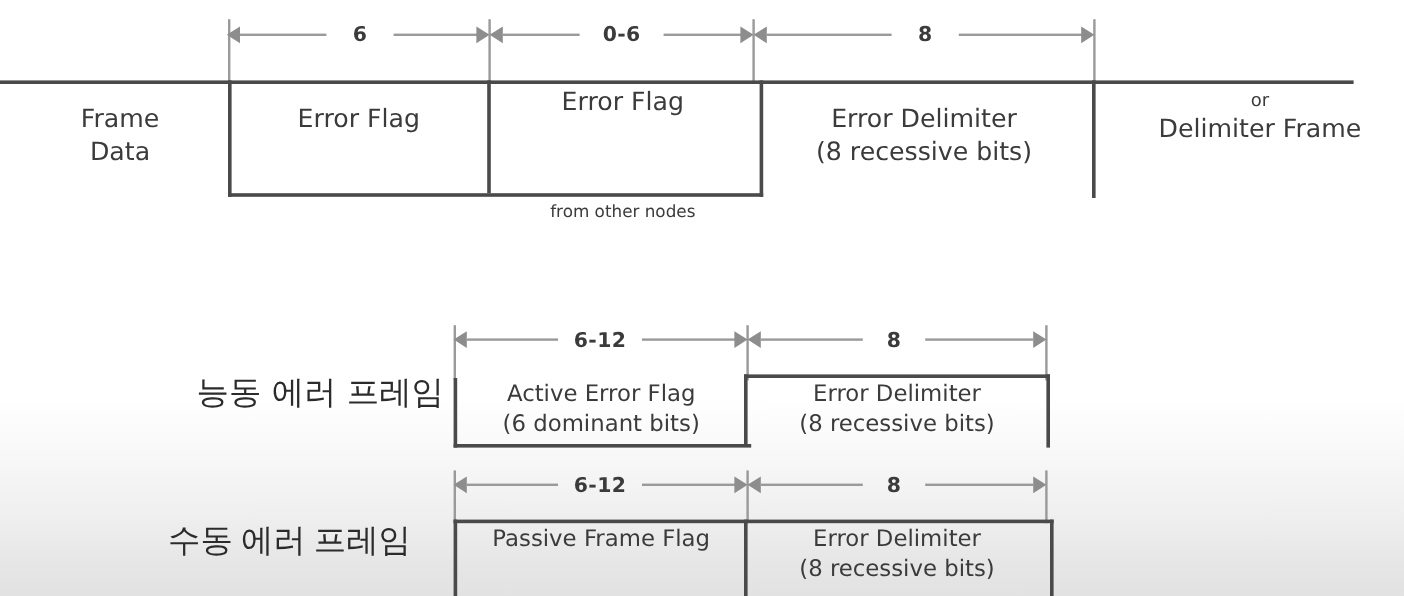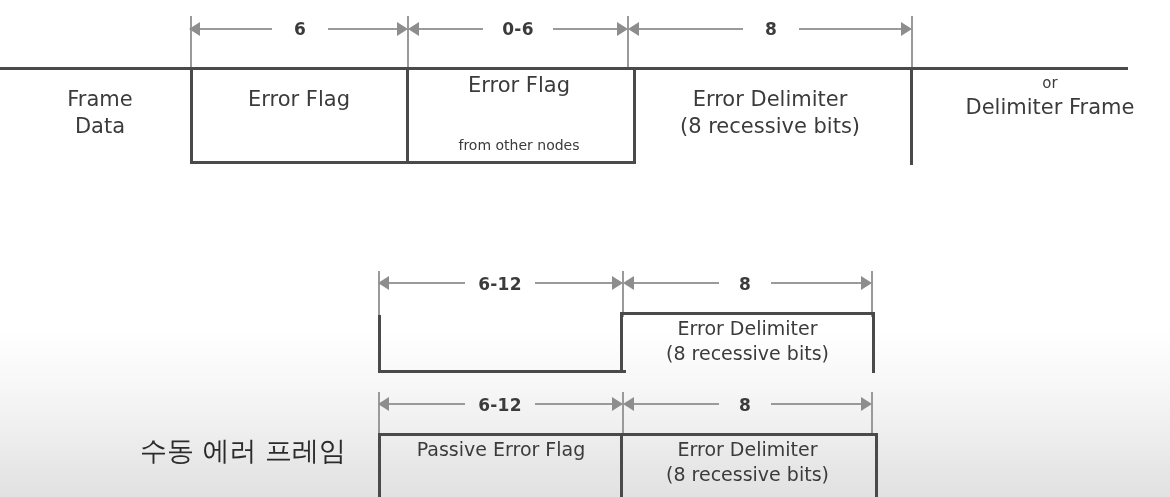"from other nodes" .t-tiny { margin-top: none -> 32px }
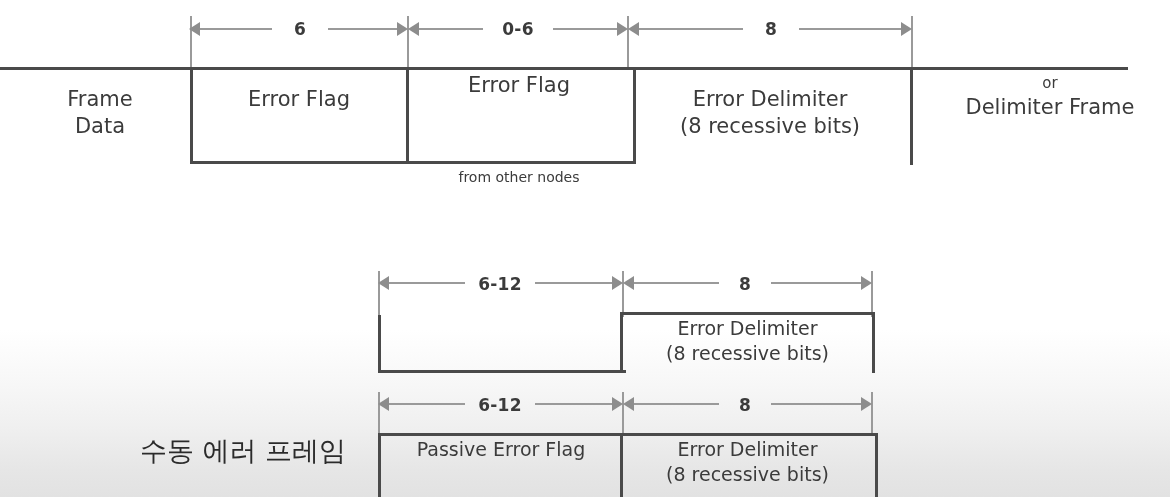"능동 에러 프레임" div.celltext { html: none -> <div>능동 에러 프레임</div> }
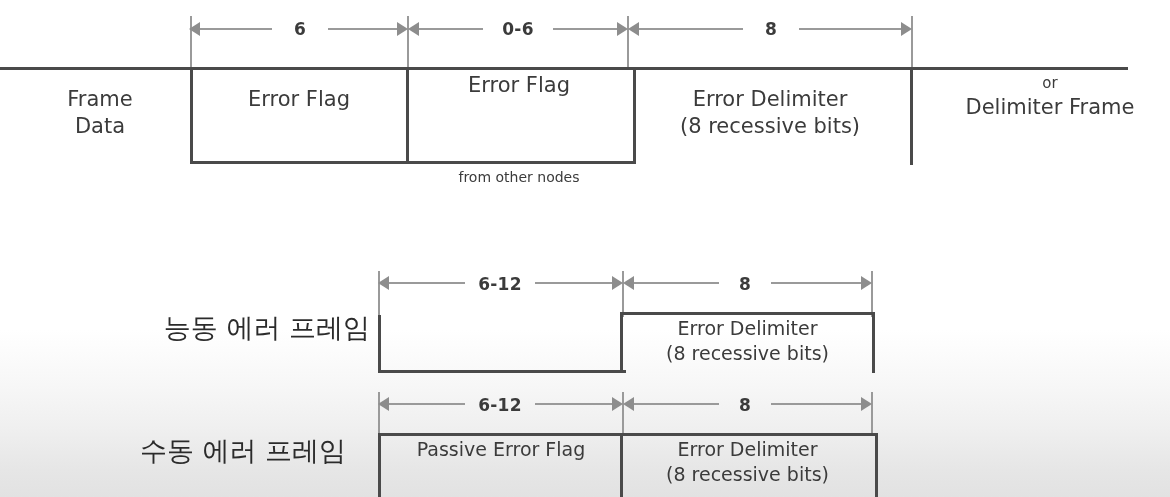"Active Error Flag" div.celltext { html: none -> <div> <div>Active Error Flag</div> <div>(6 dominant bits)</div> </div> }
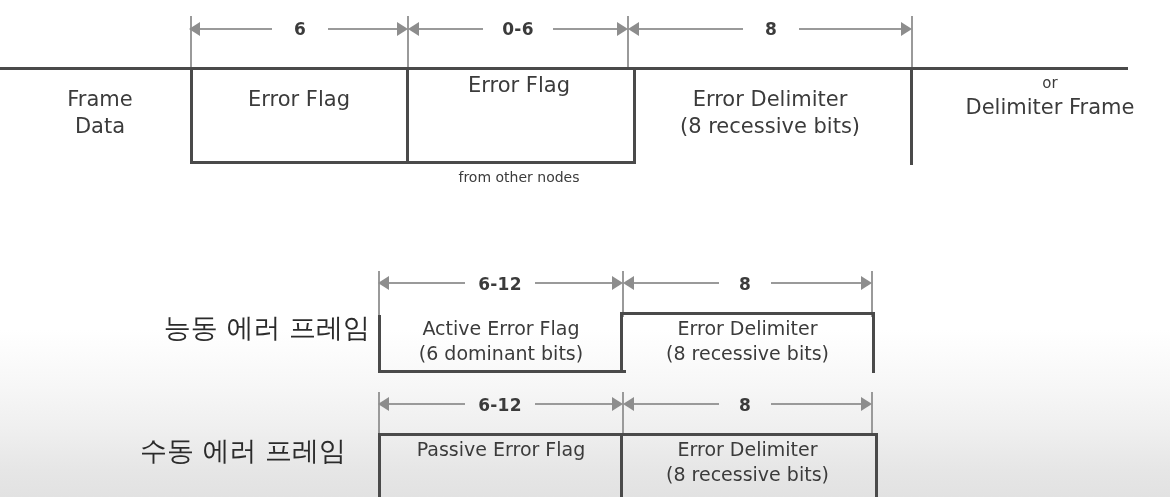"수동 에러 프레임" div.celltext { font-family: none -> Liberation Serif, serif; left: 128px -> 140px; text-align: center -> left }
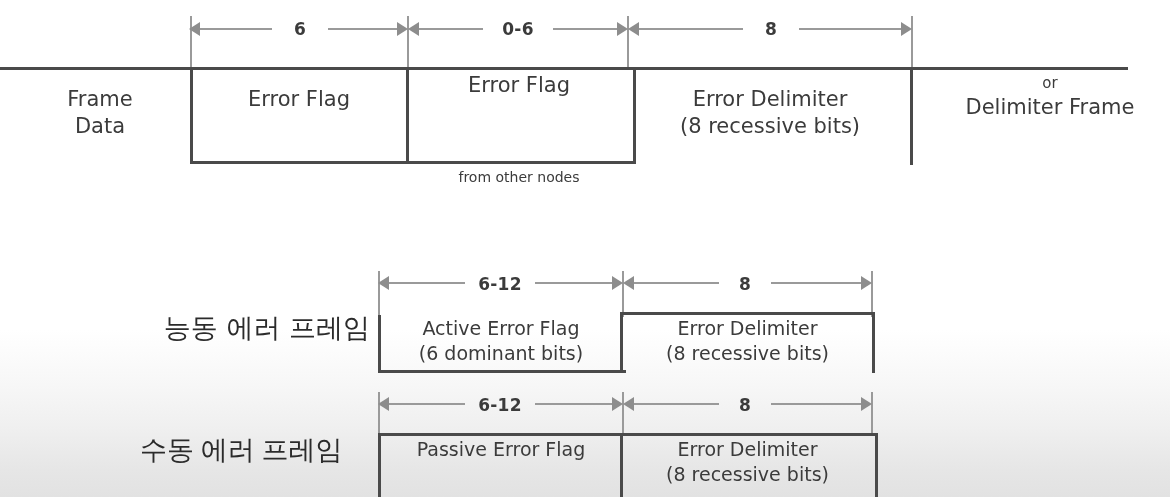"Passive Error Flag" div { text: Error -> Frame }
